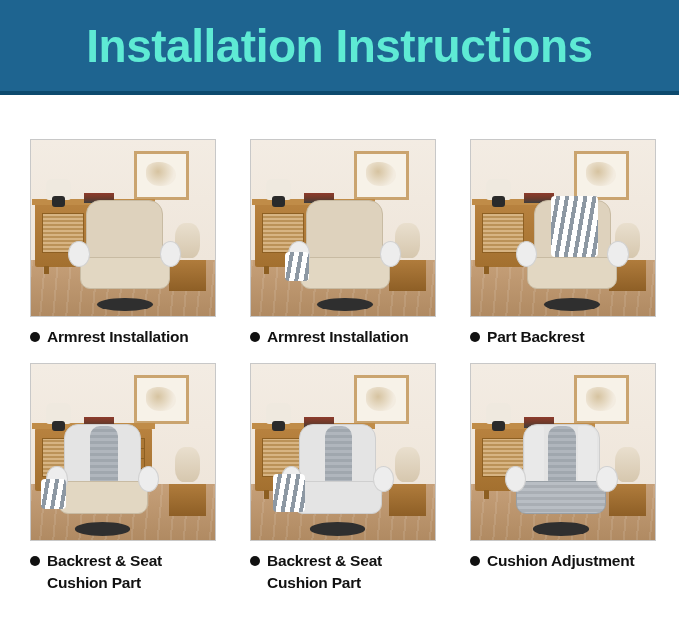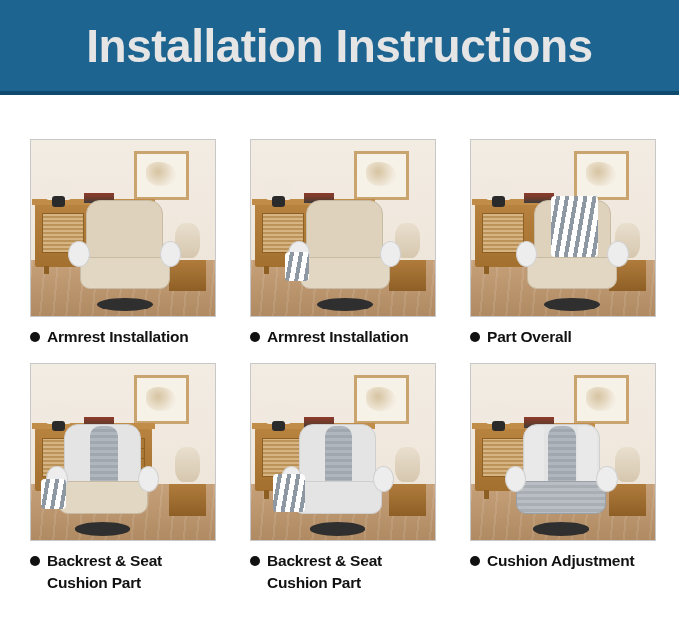"Installation Instructions" .header-title { color: #e5e5e5 -> #5eead4 }
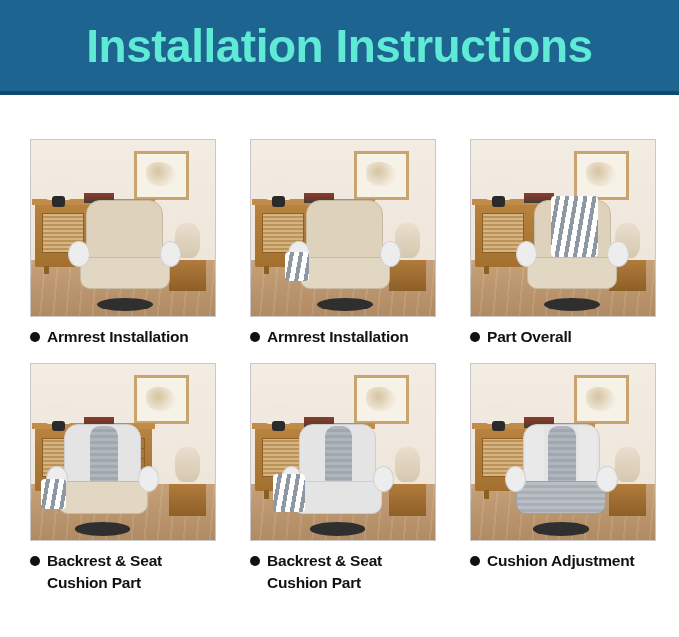"Part Overall" span.caption-text { text: Overall -> Backrest }
